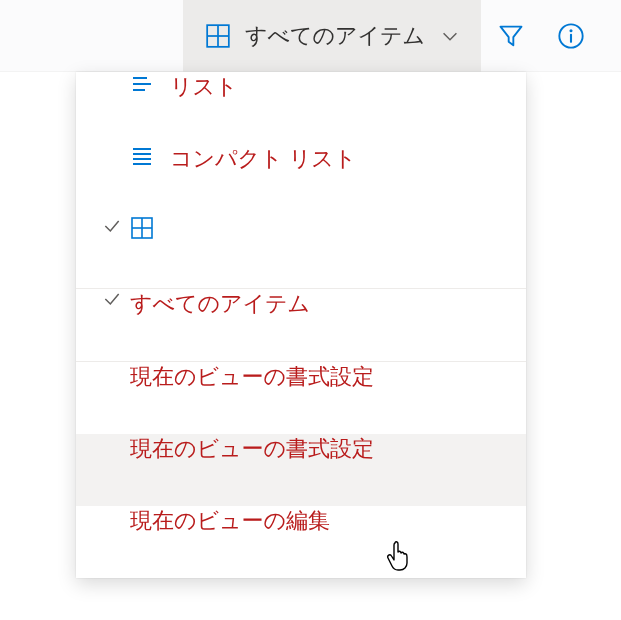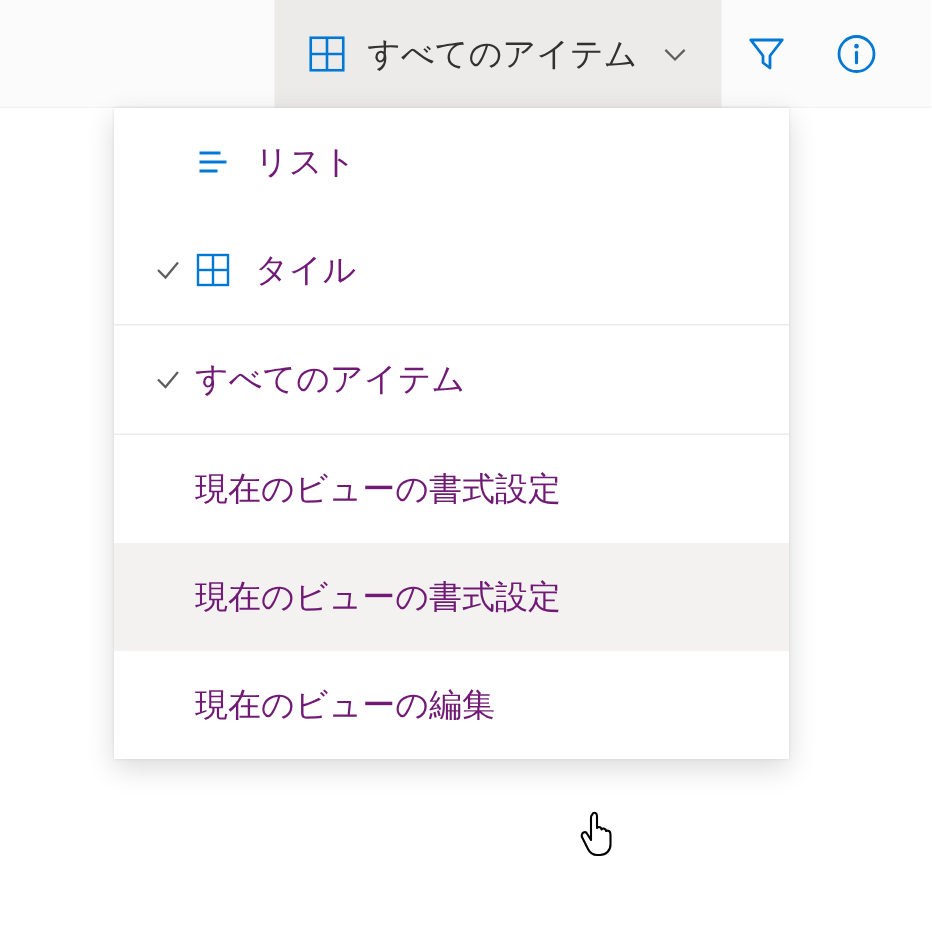"リスト" .menu-item { align-items: center -> flex-start; color: #701a75 -> #b91c1c }
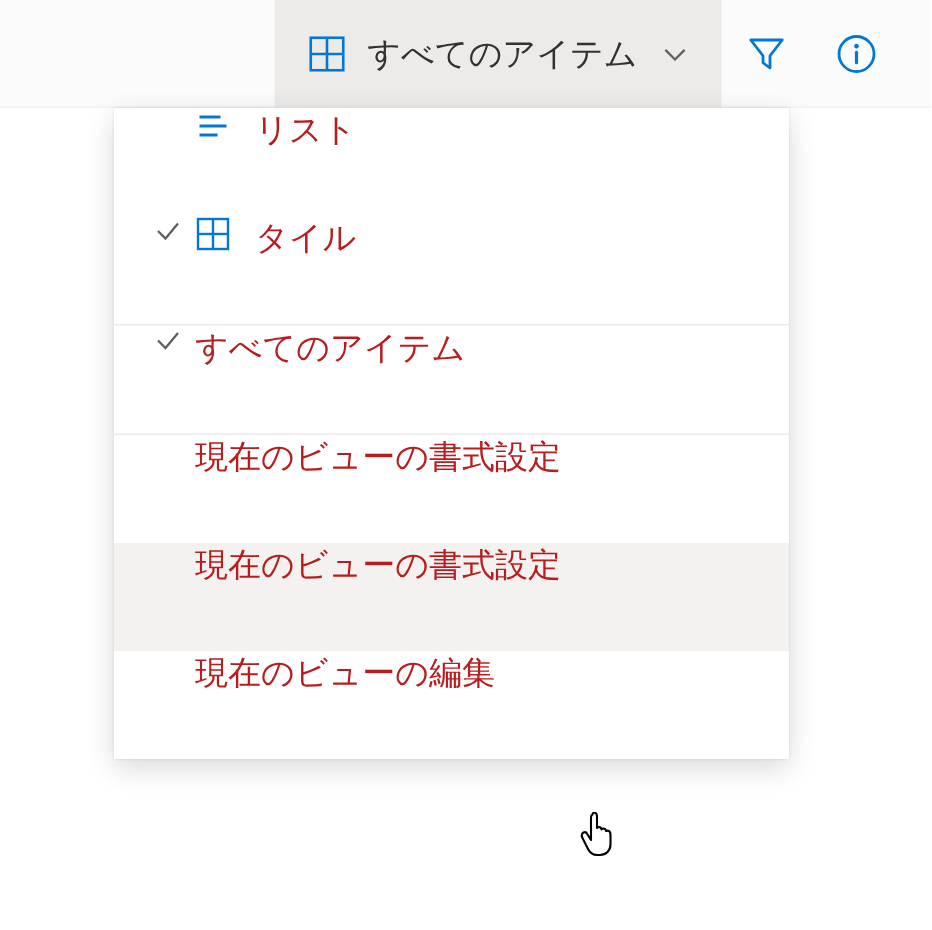"コンパクト リスト" div.menu-item { html: none -> <div> <span></span> <span> <svg> <line></line> <line></line> <line></line> <line></line> </svg> </span> <span>コンパクト リスト</span> </div> }
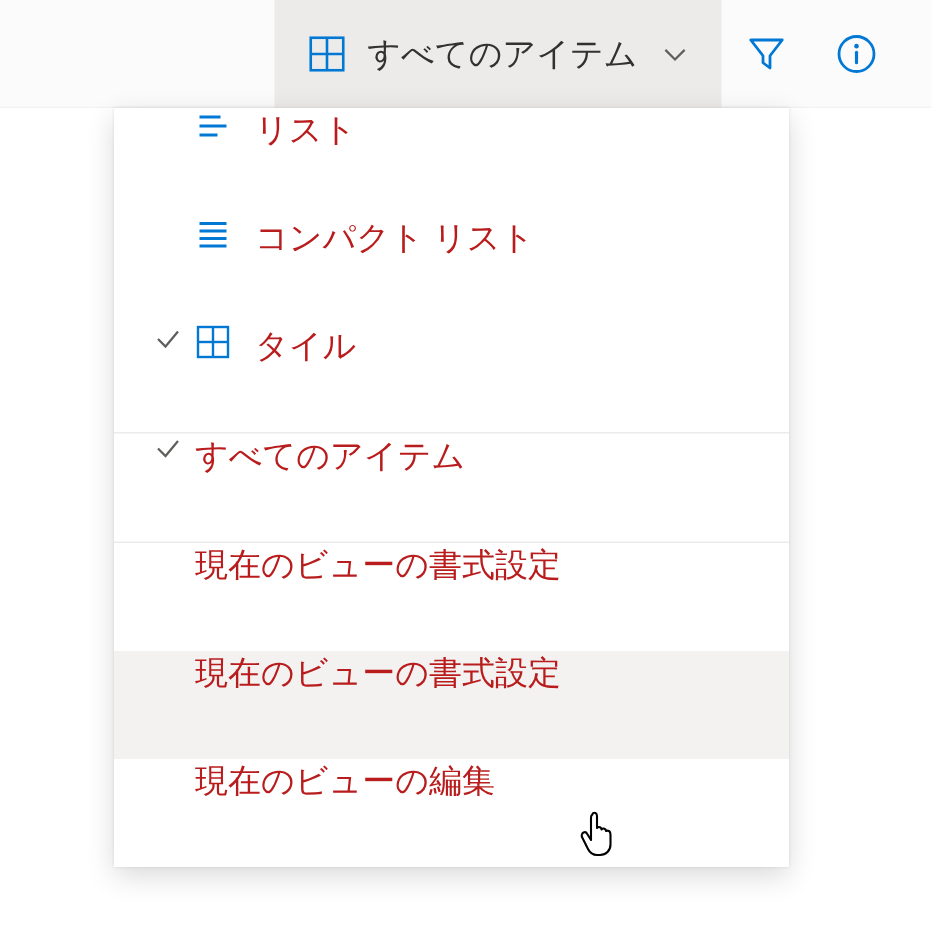"タイル" span { html: <span>タイル</span> -> none }
